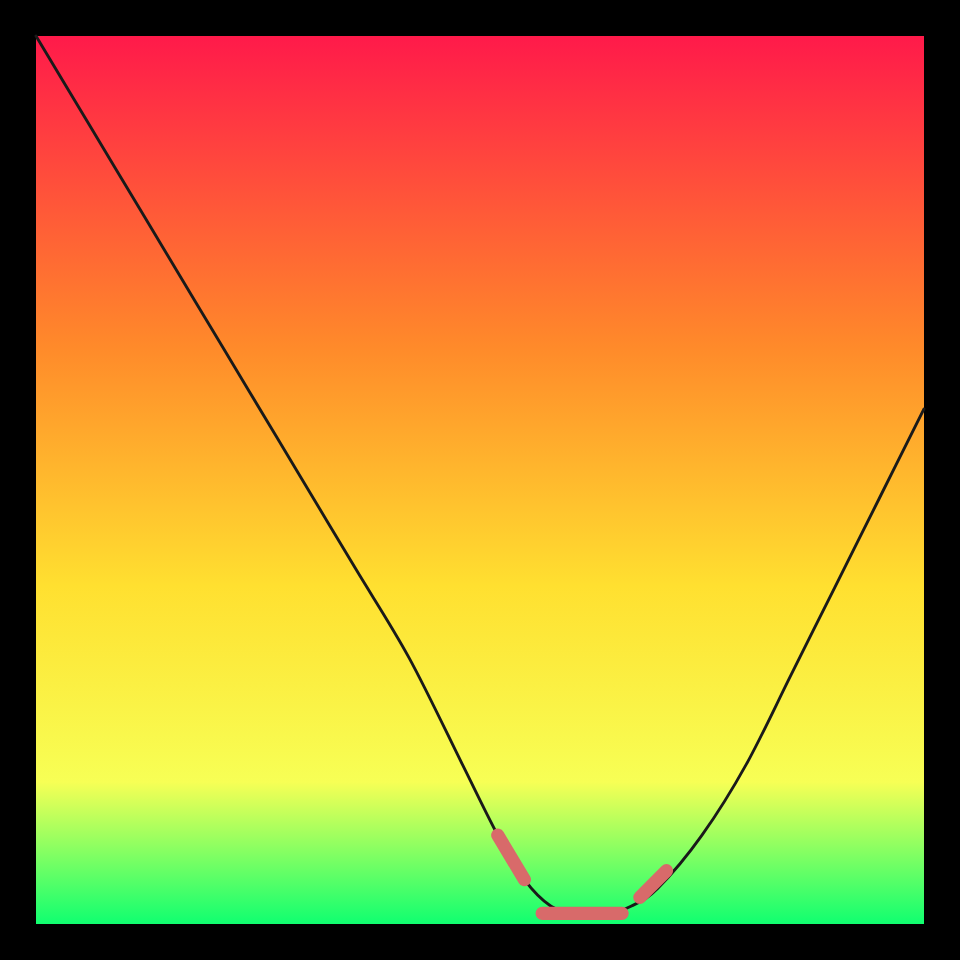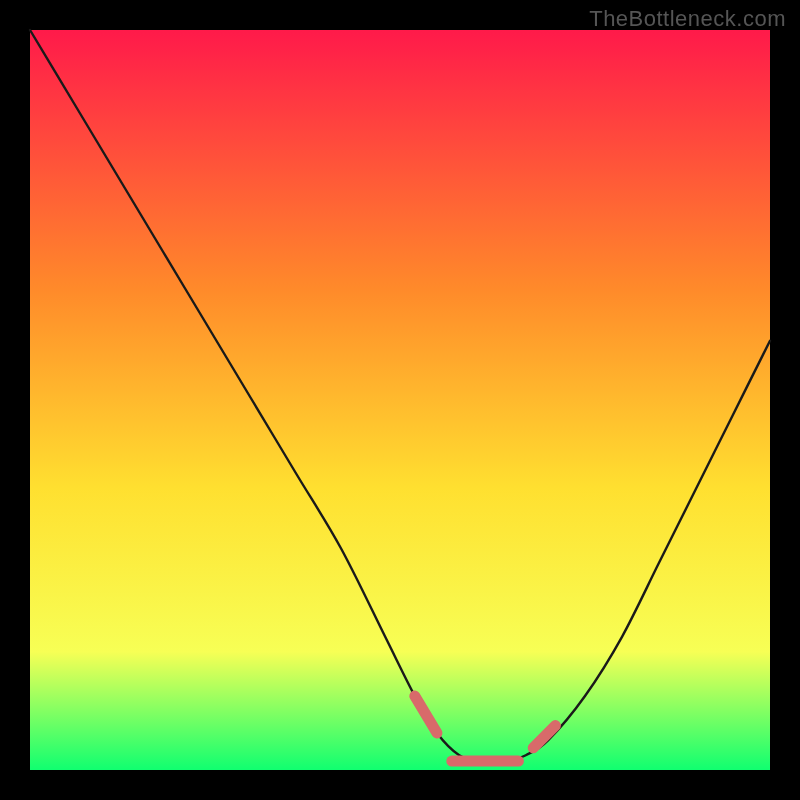"TheBottleneck.com" div.watermark { html: <div>TheBottleneck.com</div> -> none }
